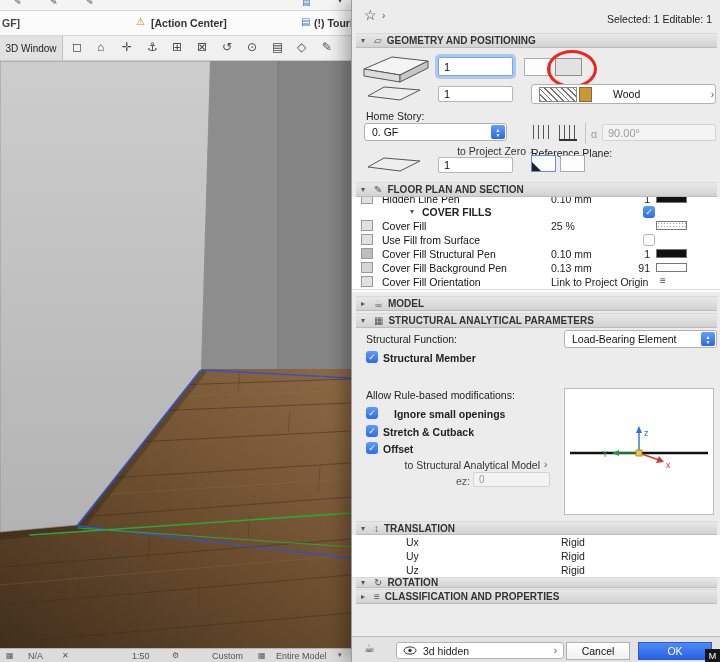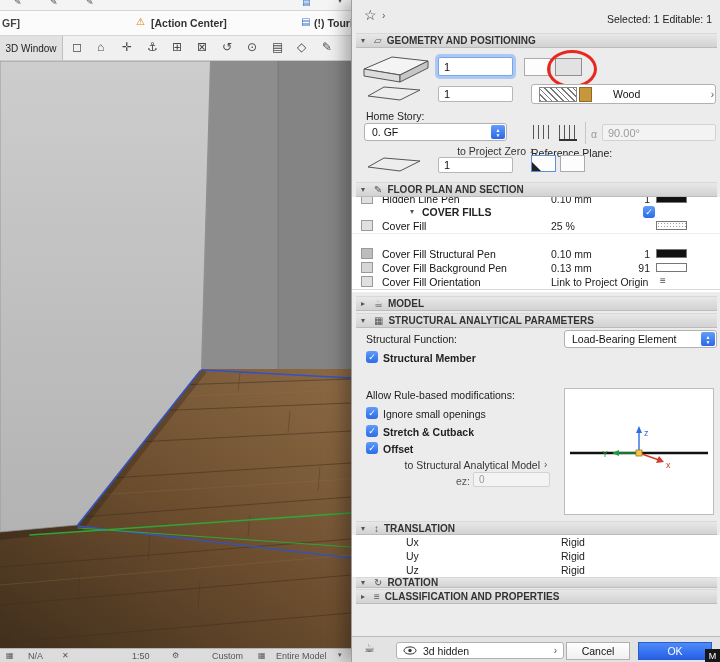"Use Fill from Surface" div.frow { html: none -> <div> <span></span> <span>Use Fill from Surface</span> <span></span> </div> }
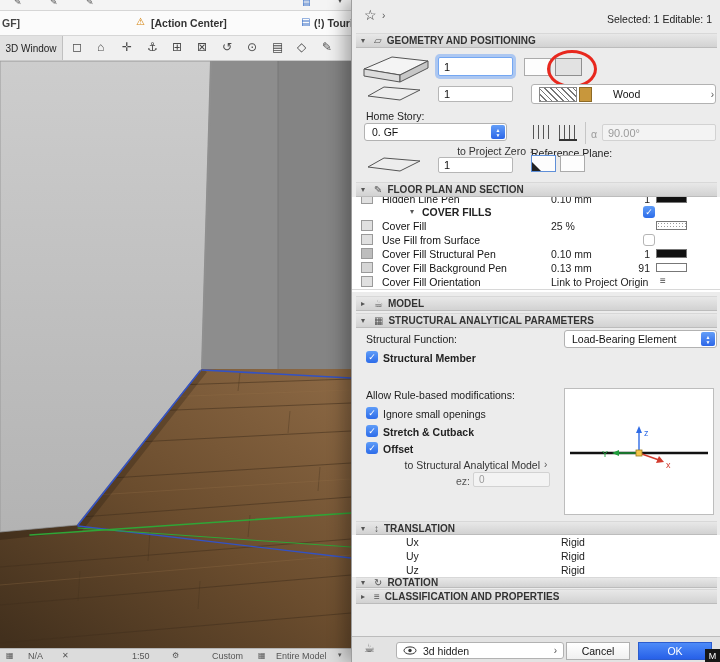"Ignore small openings" span.lab { font-weight: normal -> bold; left: 31px -> 42px }
